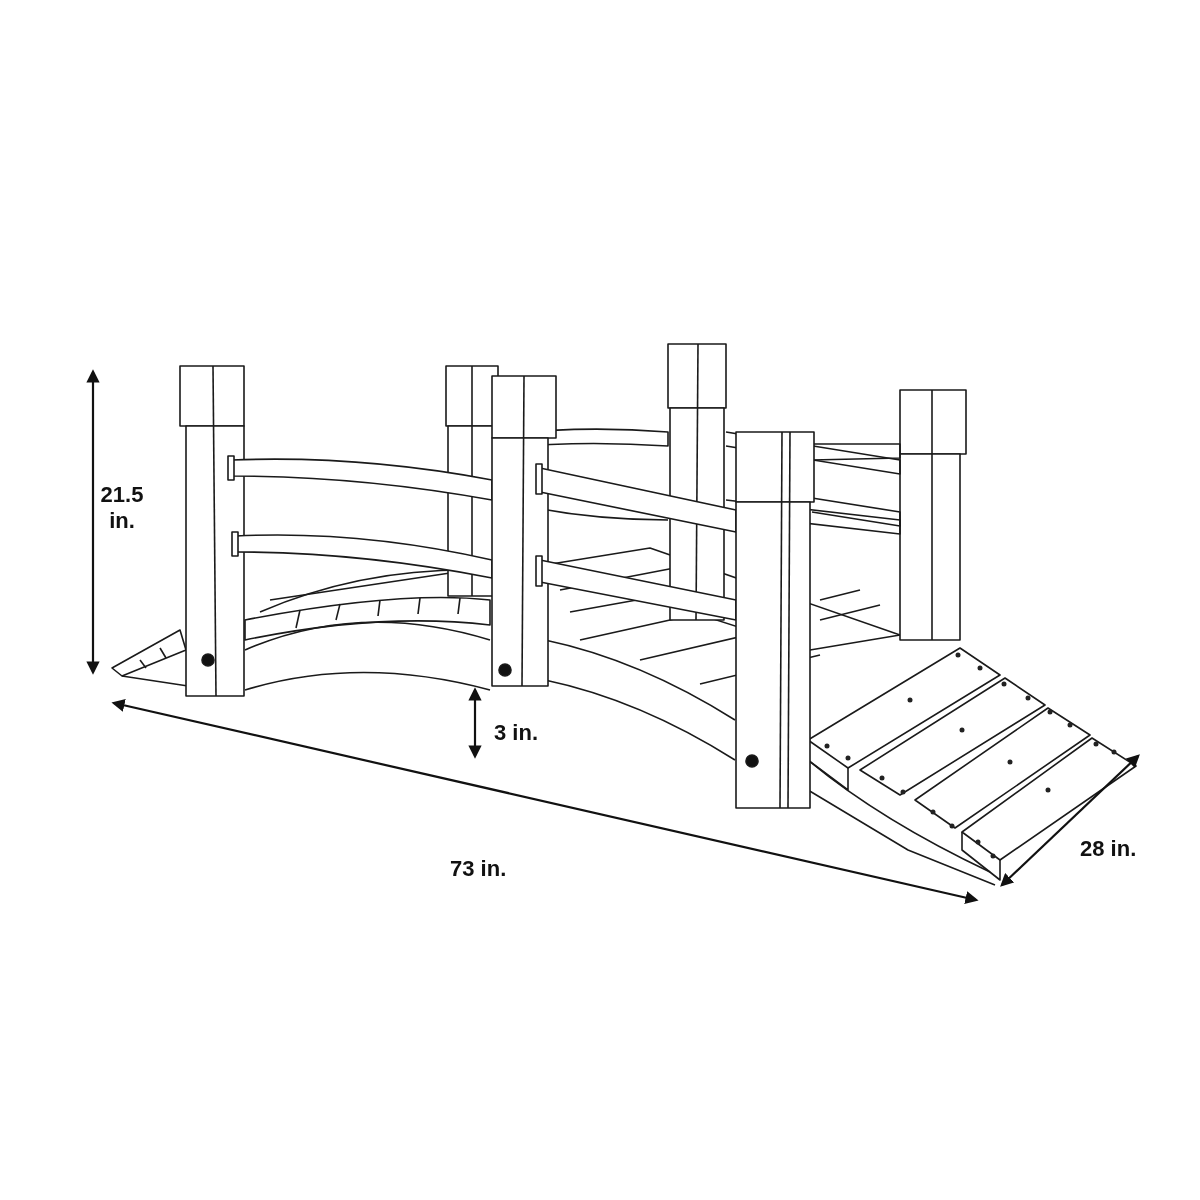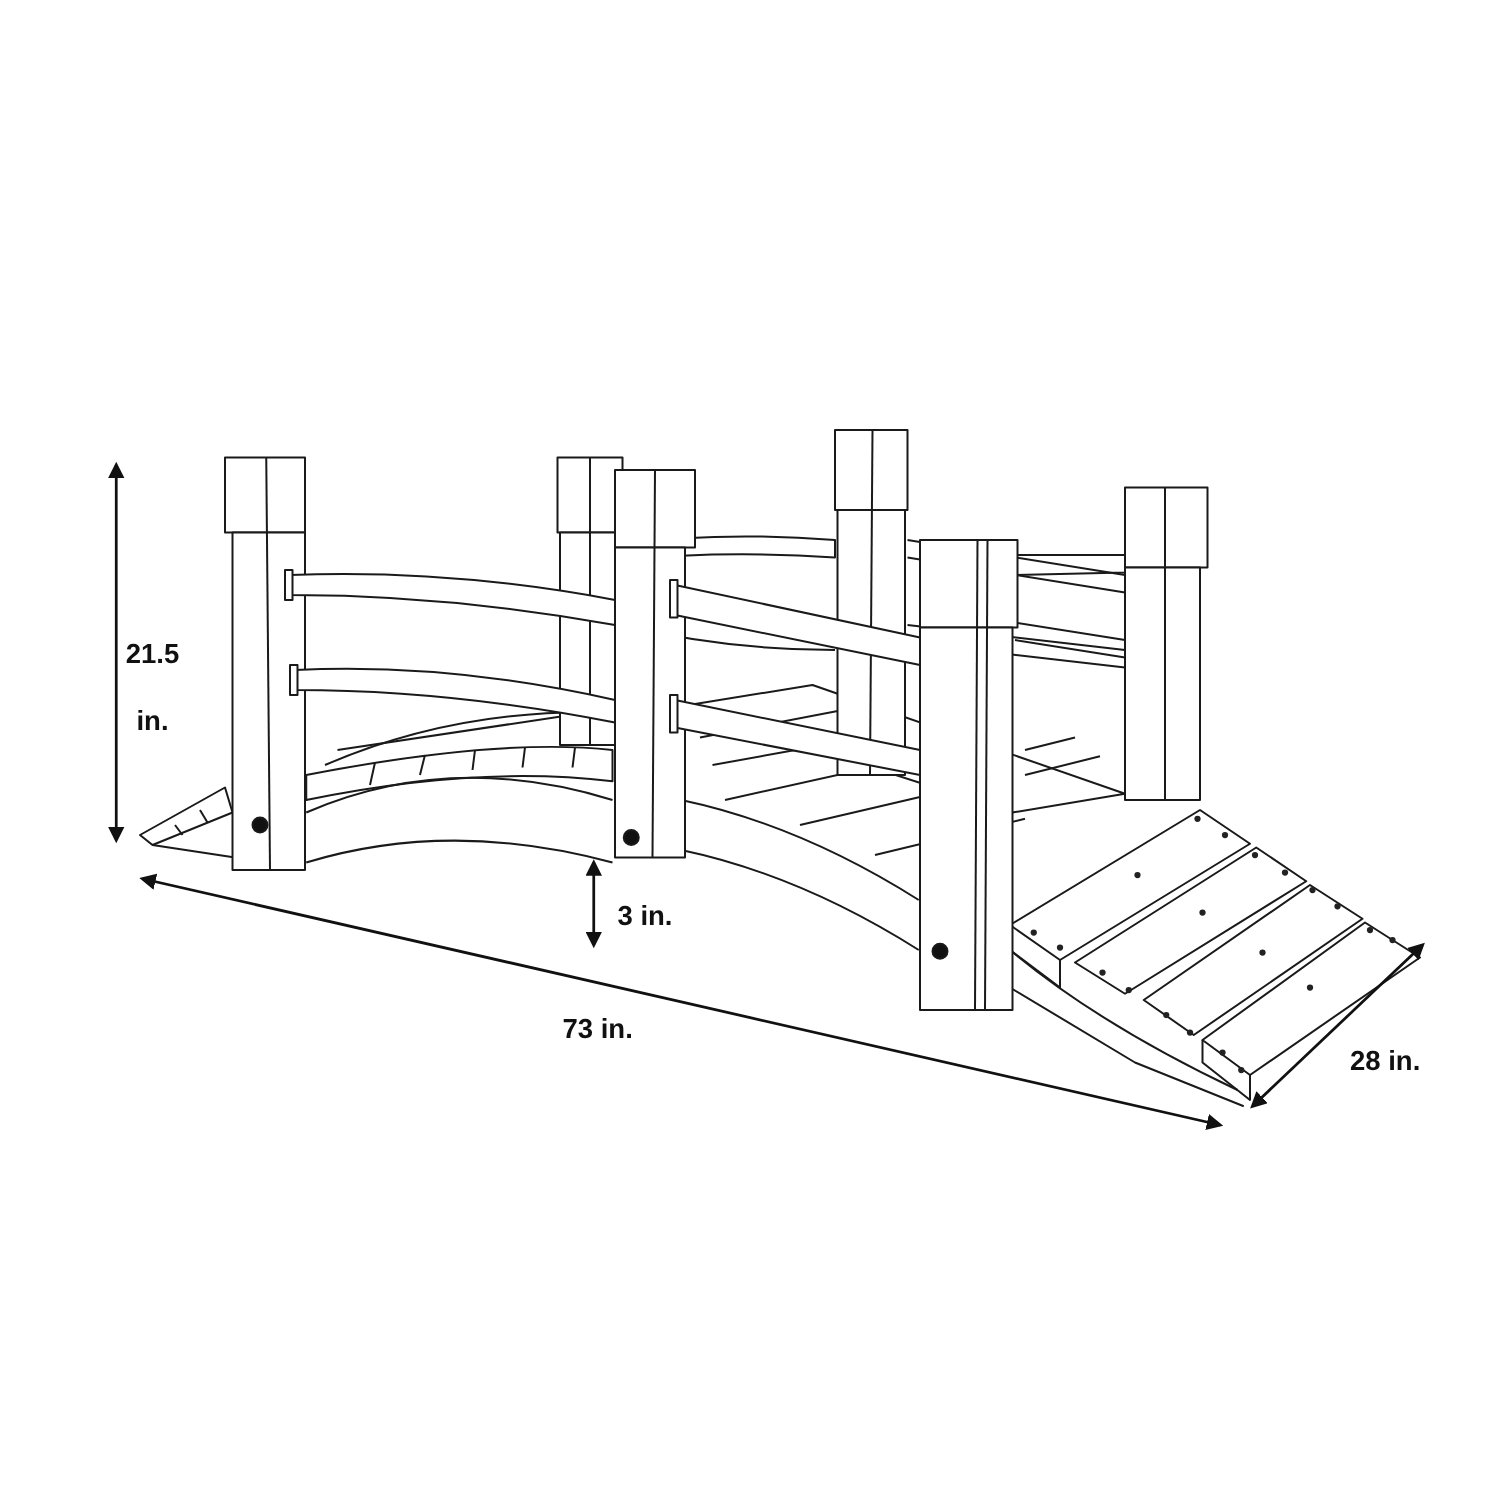"21.5" #lbl-height span { margin-top: 28px -> none }
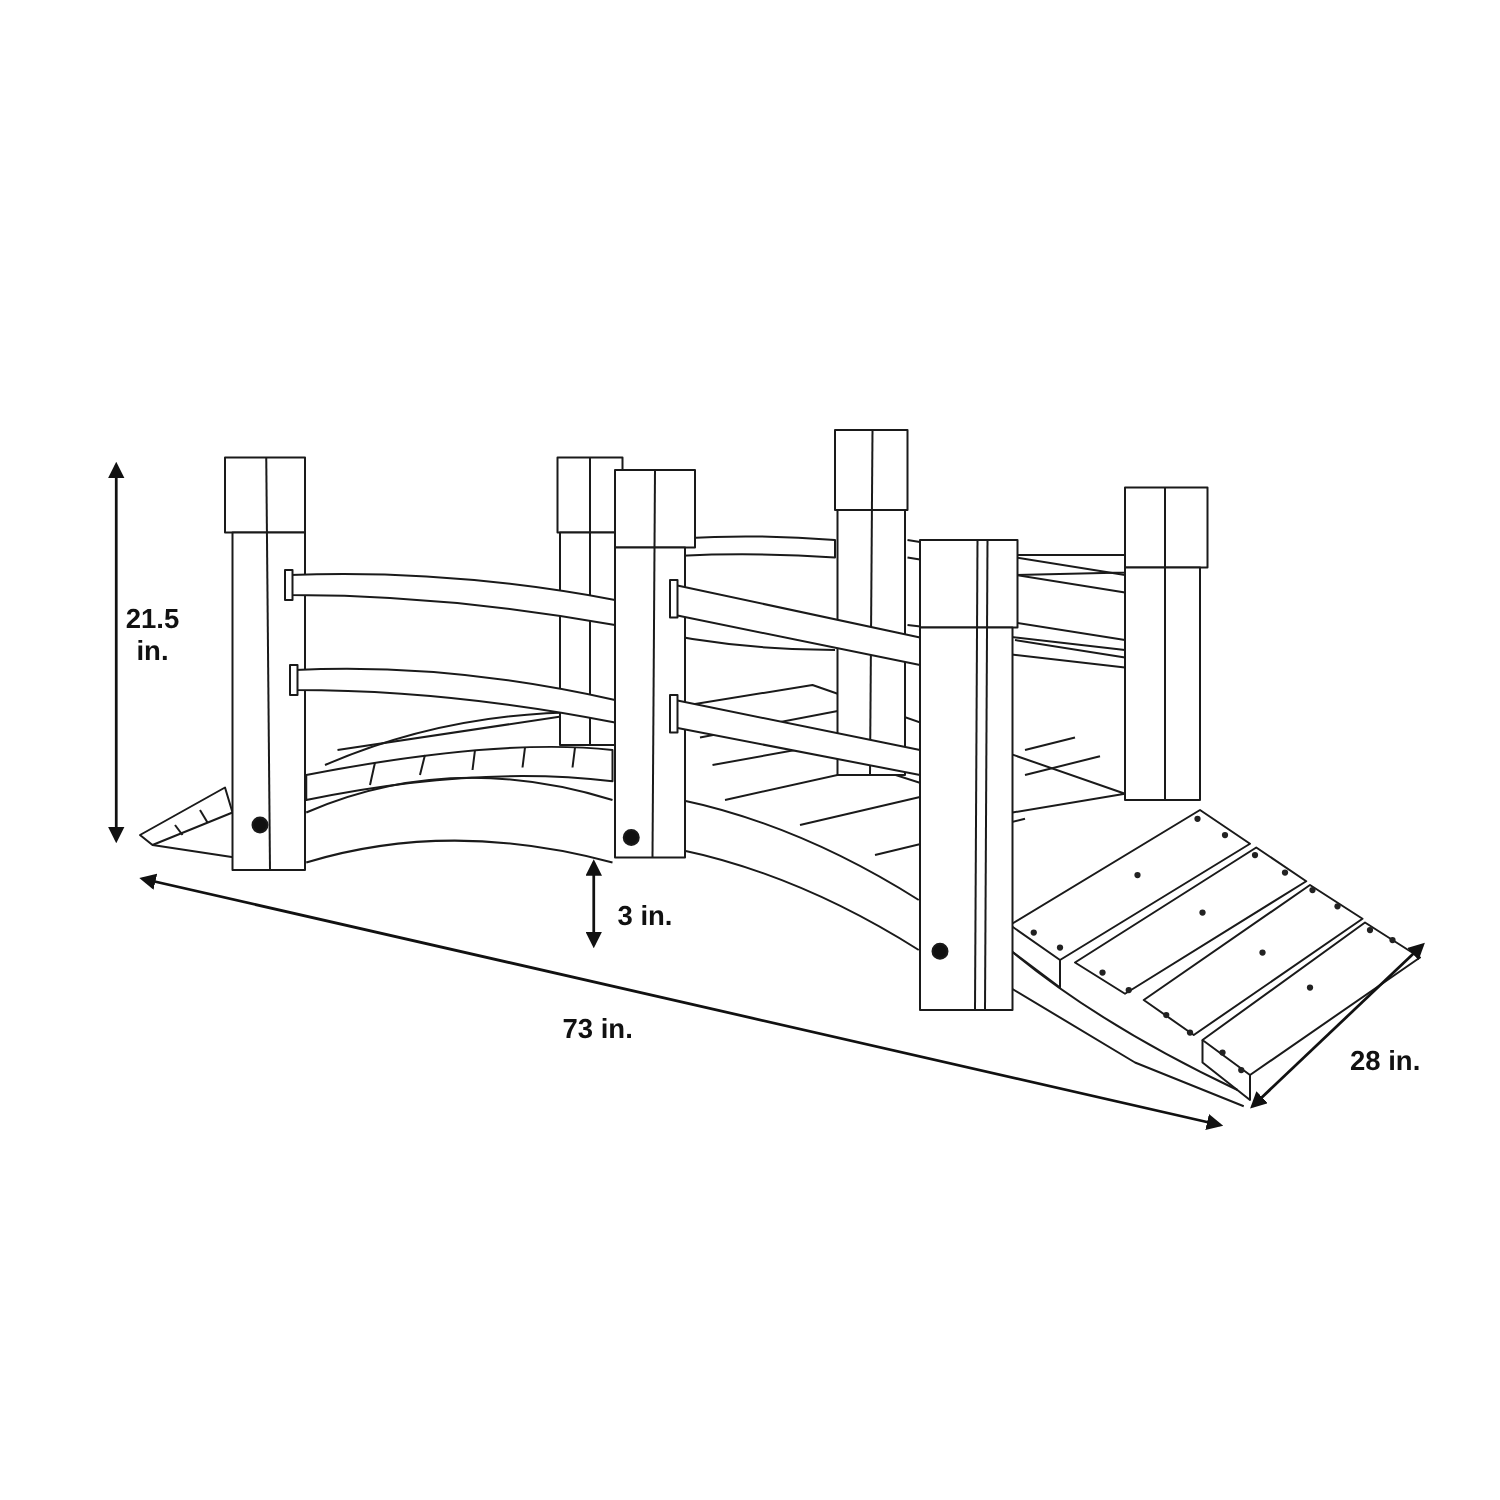"73 in." #lbl-length { top: 810px -> 856px }
